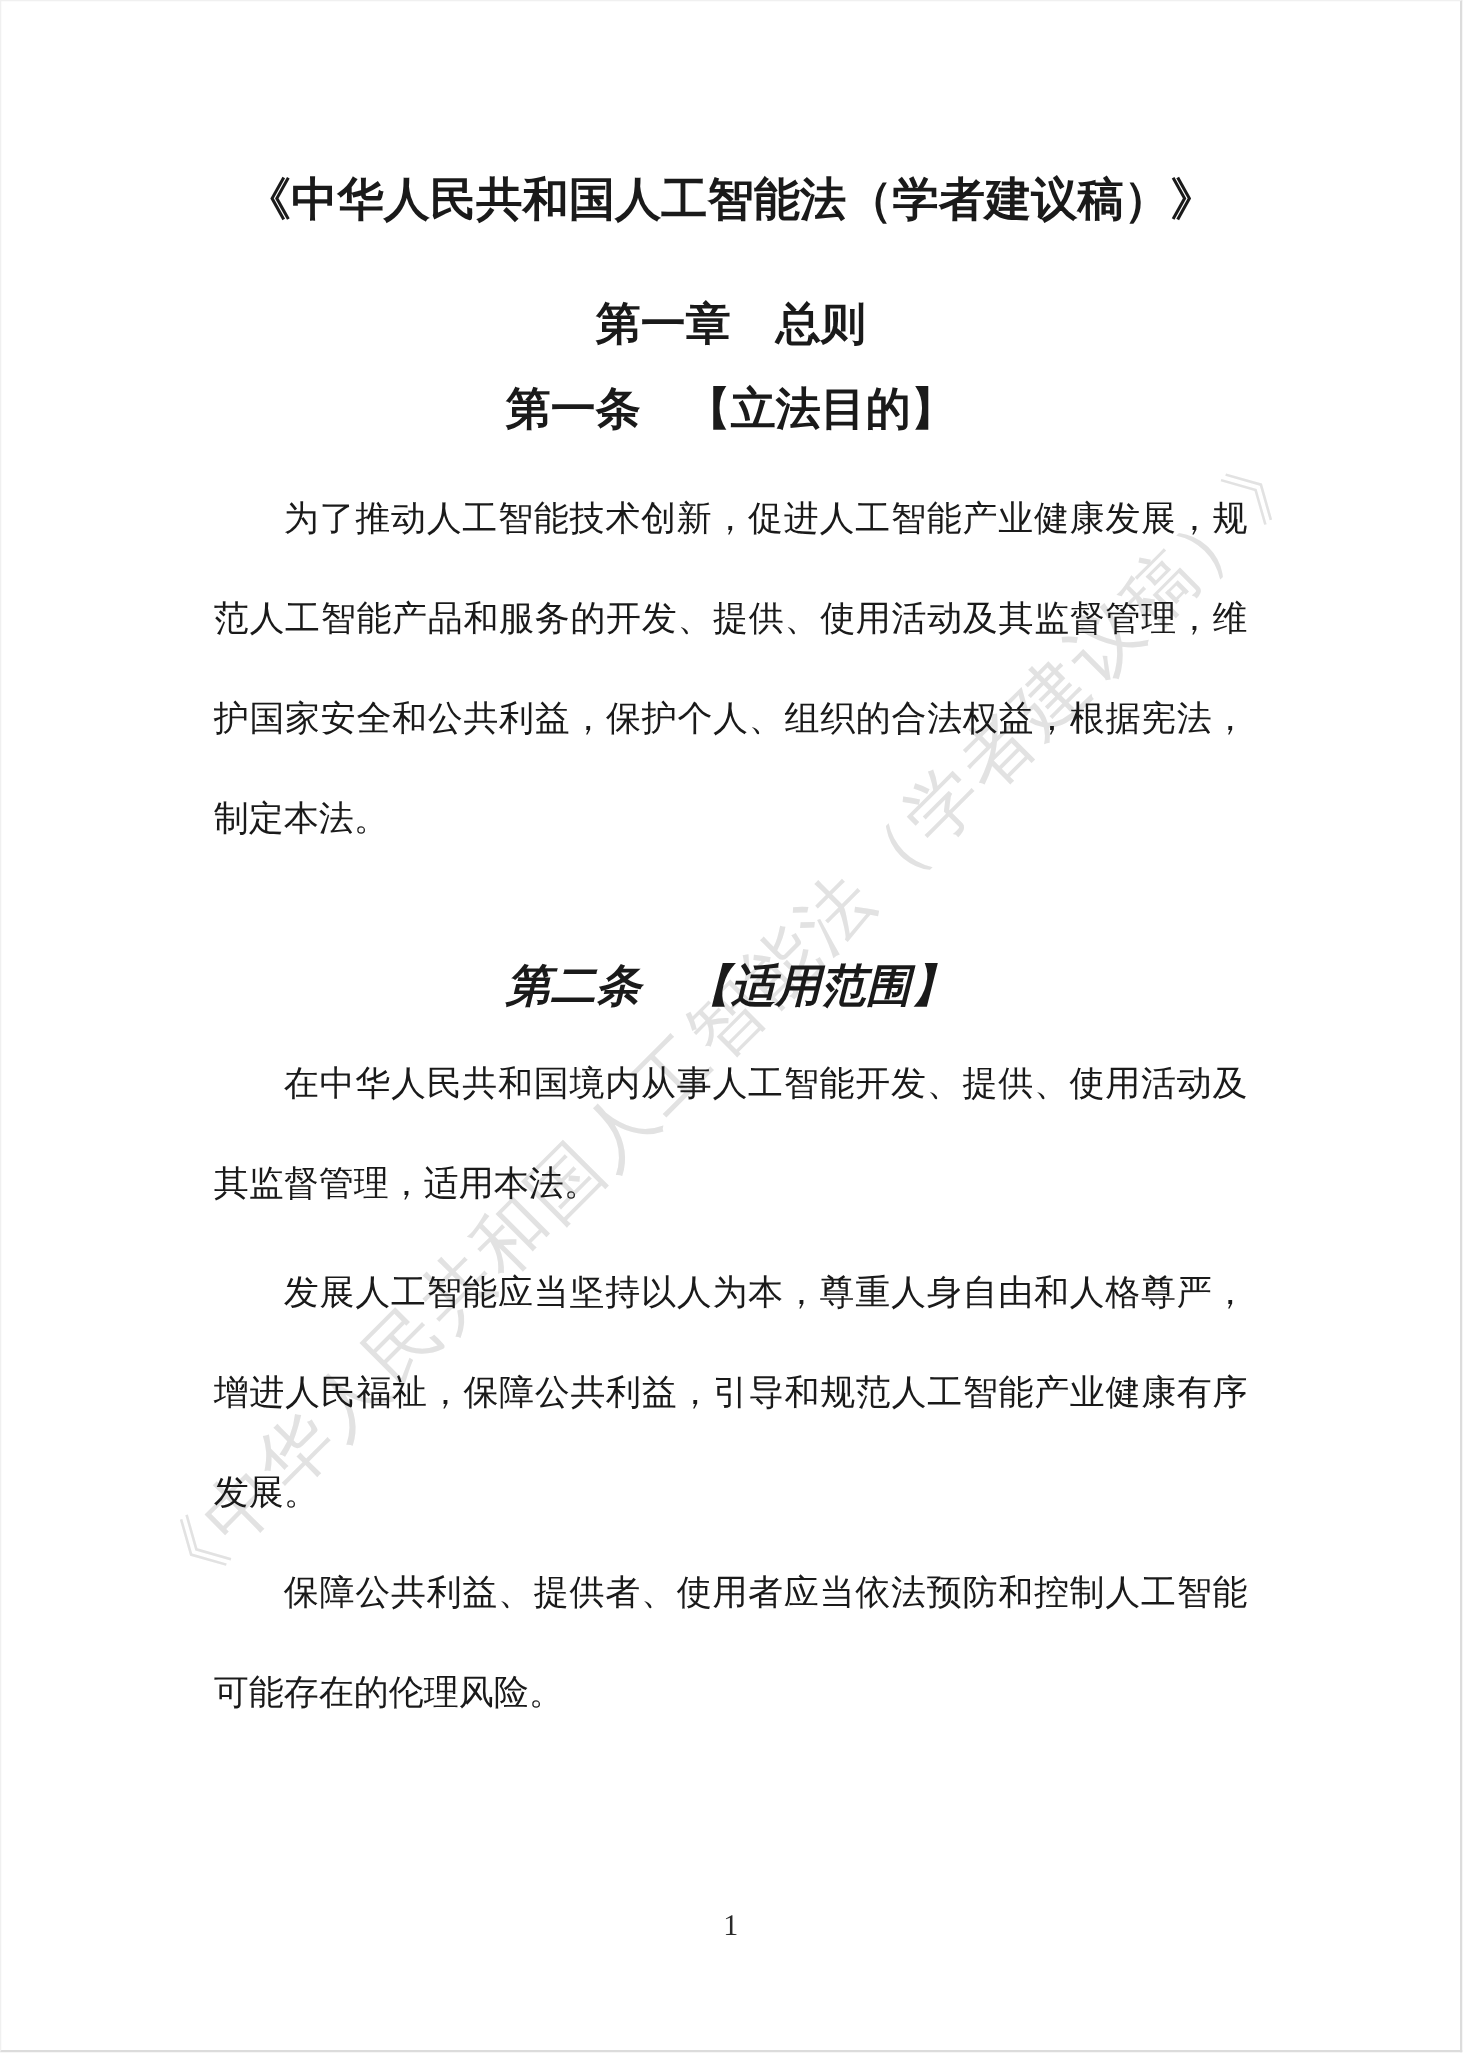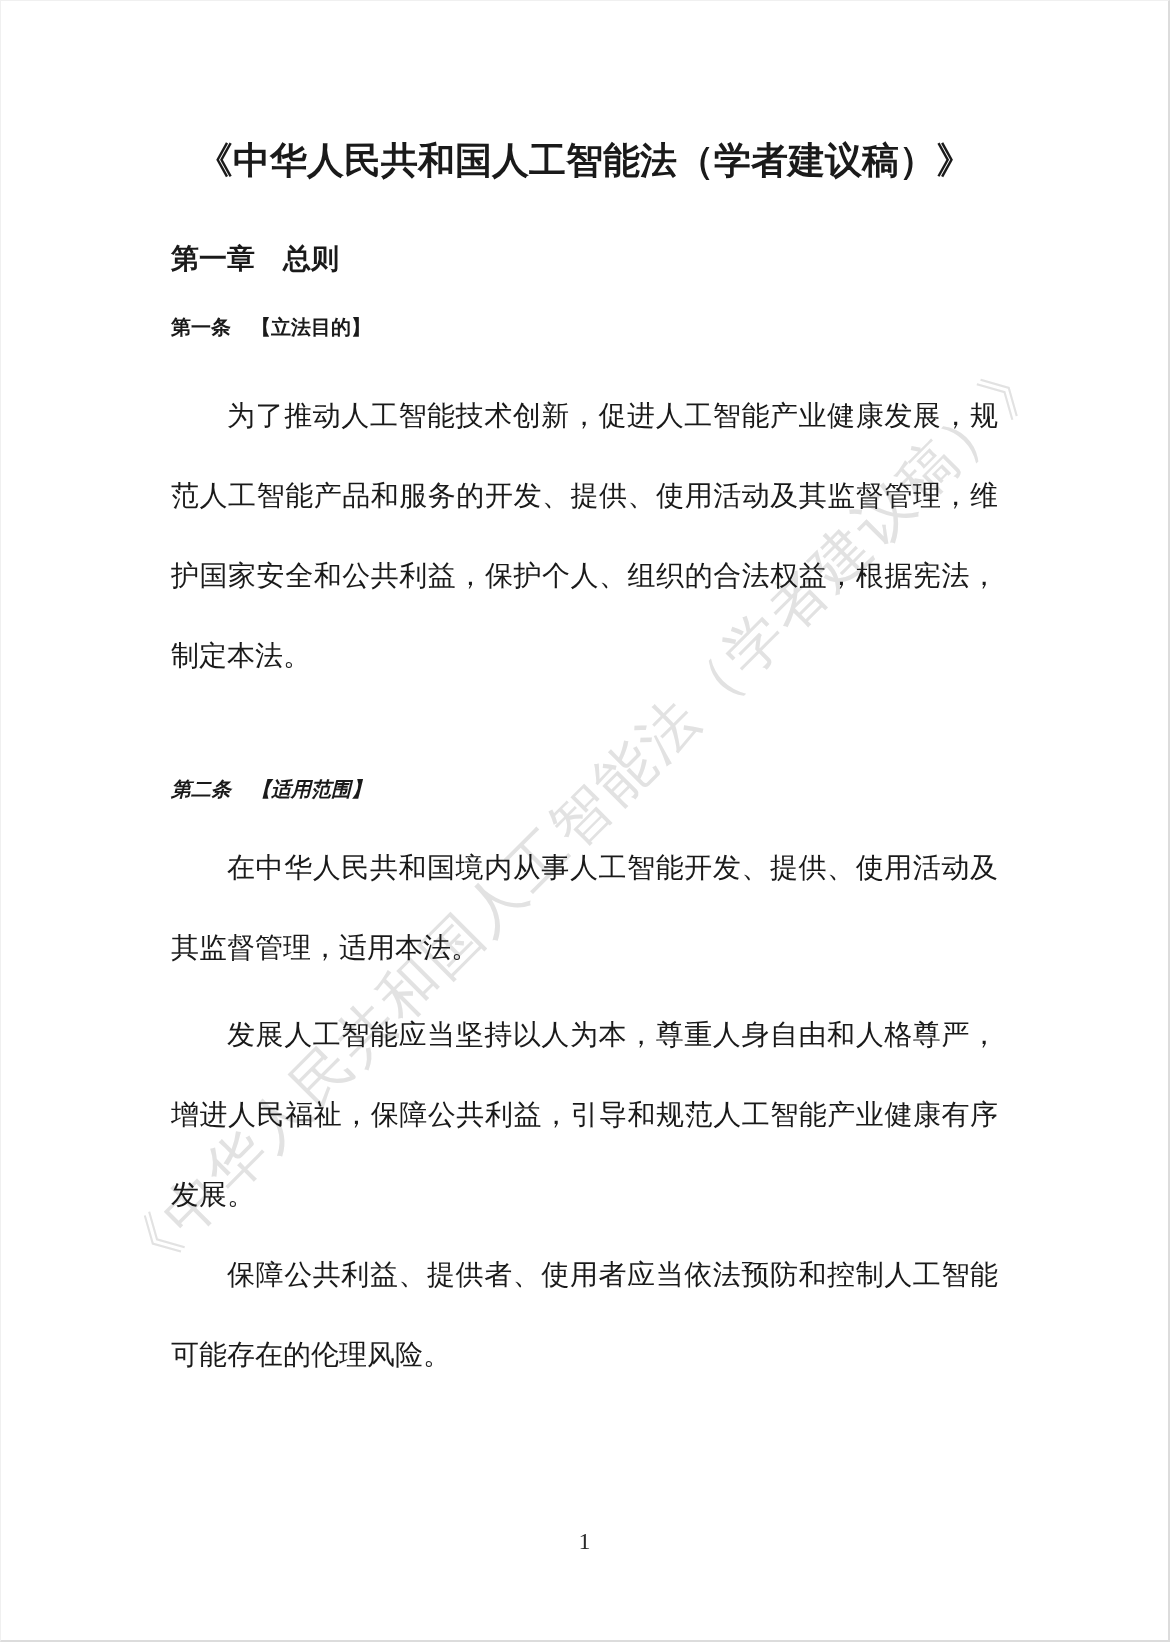"第一章 总则" .chapter-heading { font-size: 28px -> 36px; text-align: none -> center }
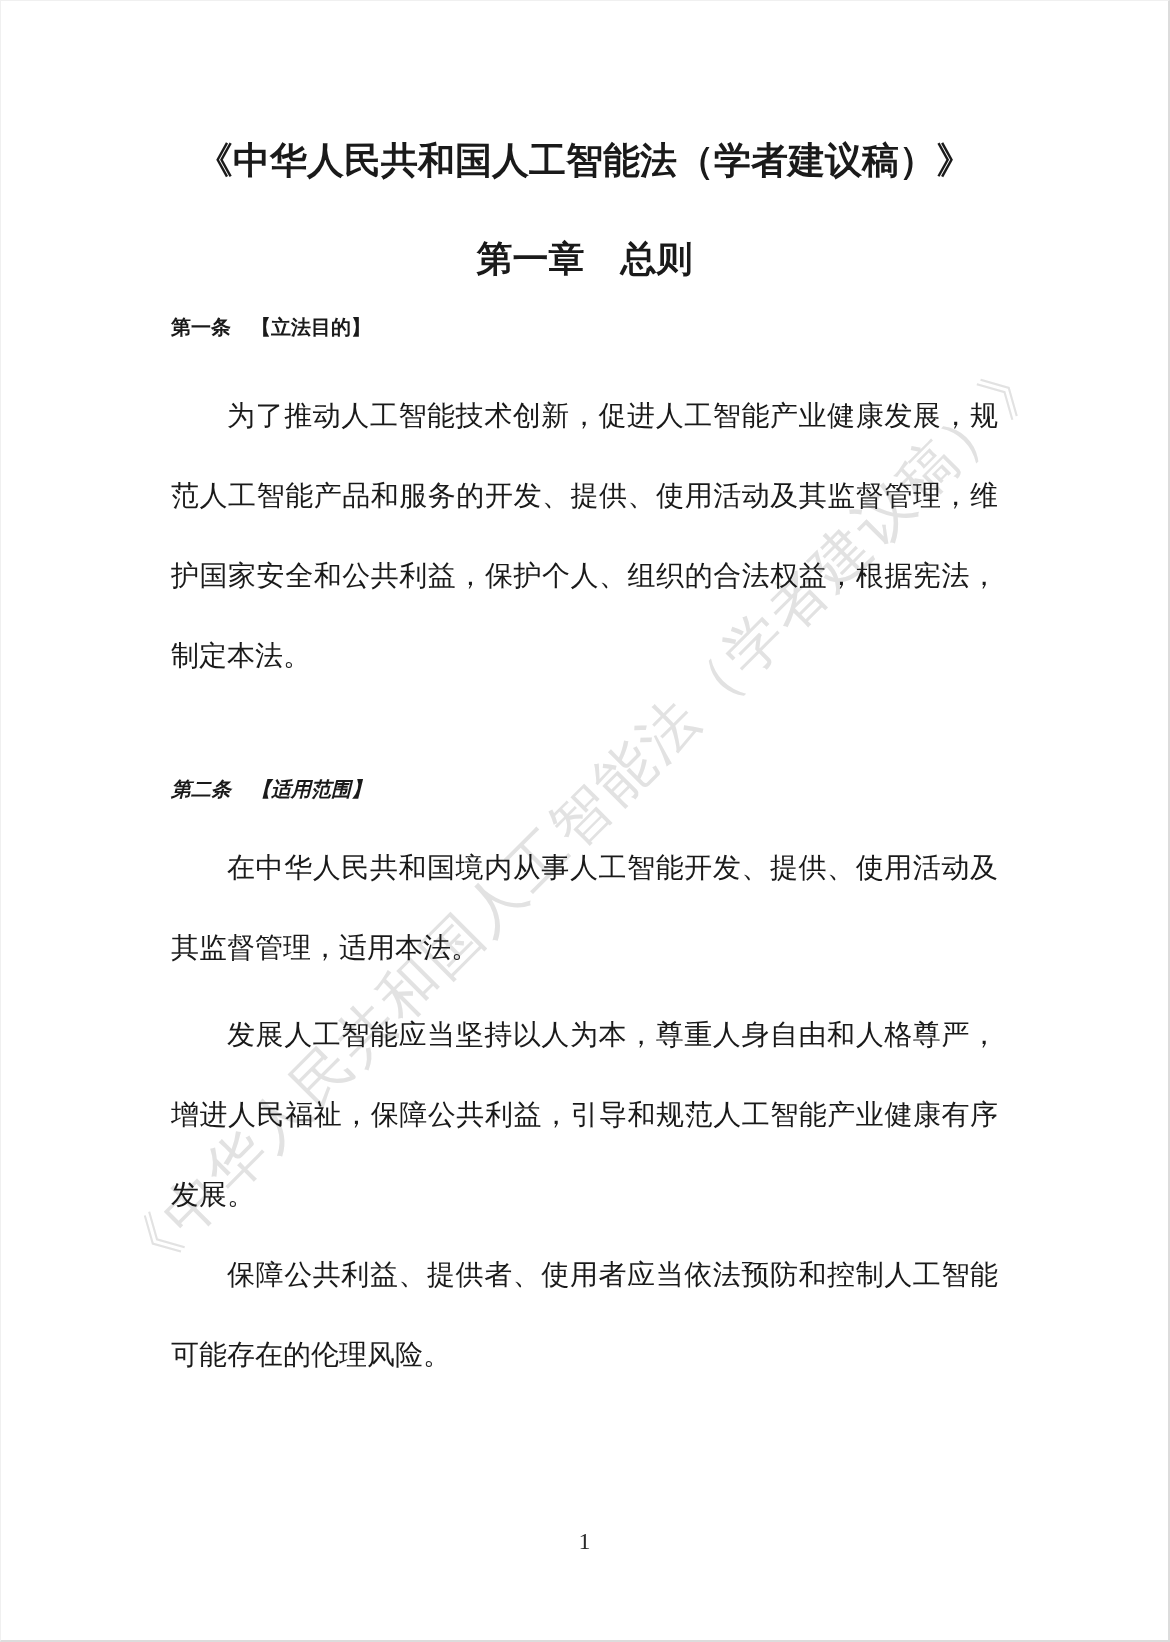"第一条 【立法目的】" .article-heading { font-size: 20px -> 36px; text-align: left -> center }
